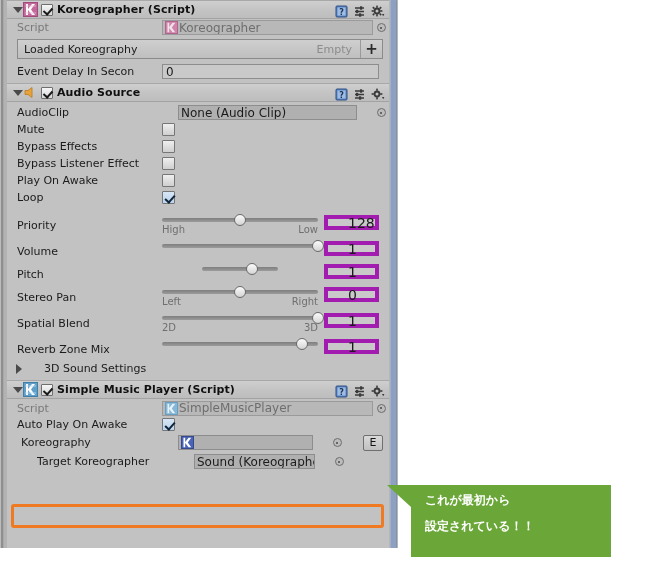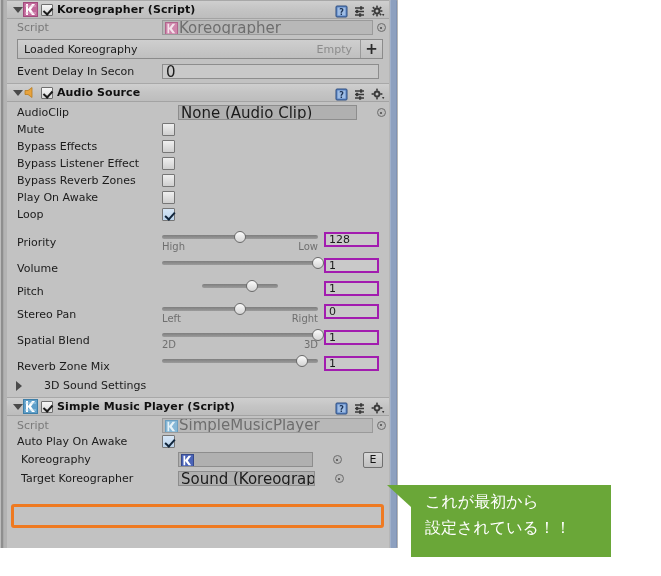"Koreographer" .objfield { font-size: 15px -> 12px }
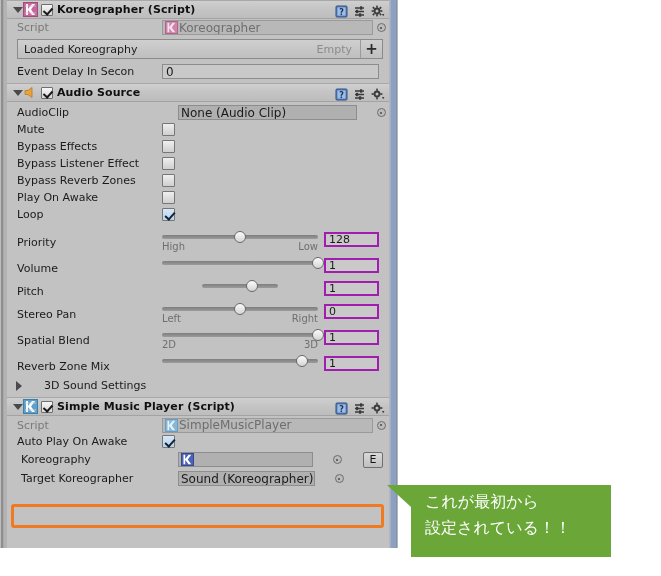"Bypass Reverb Zones" div.row { html: <div> <div>Bypass Reverb Zones</div> <div></div> </div> -> none }
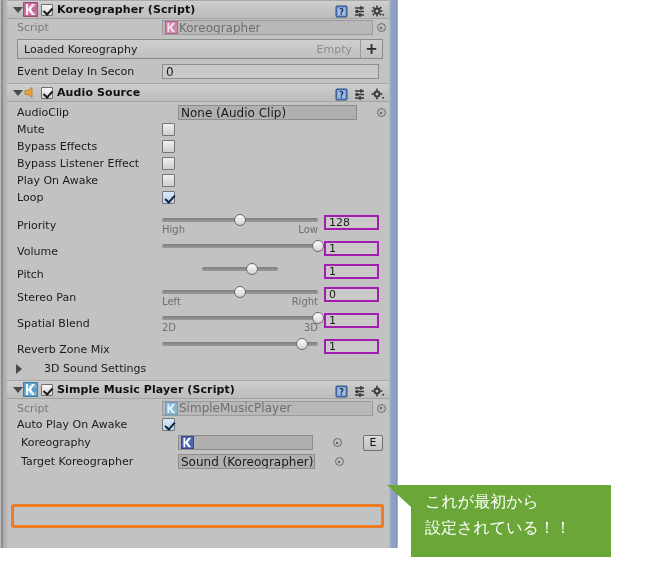"128" .numfield { border: 2px solid #a21caf -> 4px solid #a21caf; font-size: 11px -> 14px; padding-left: 3px -> 20px }
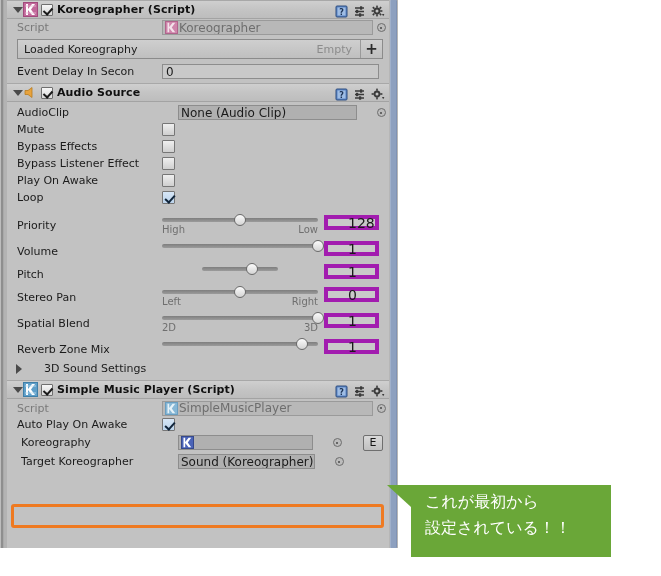"Target Koreographer" div.row { padding-left: 14px -> 30px }
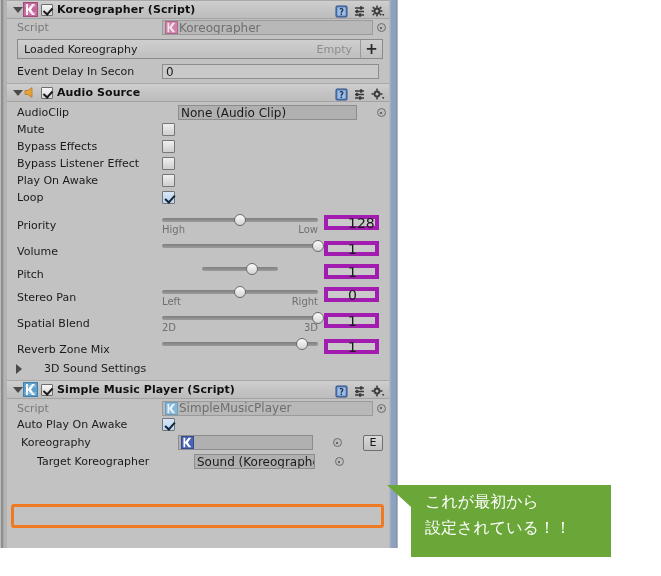"これが最初から" .callout-text { font-size: 16px -> 12px; font-weight: normal -> bold }
